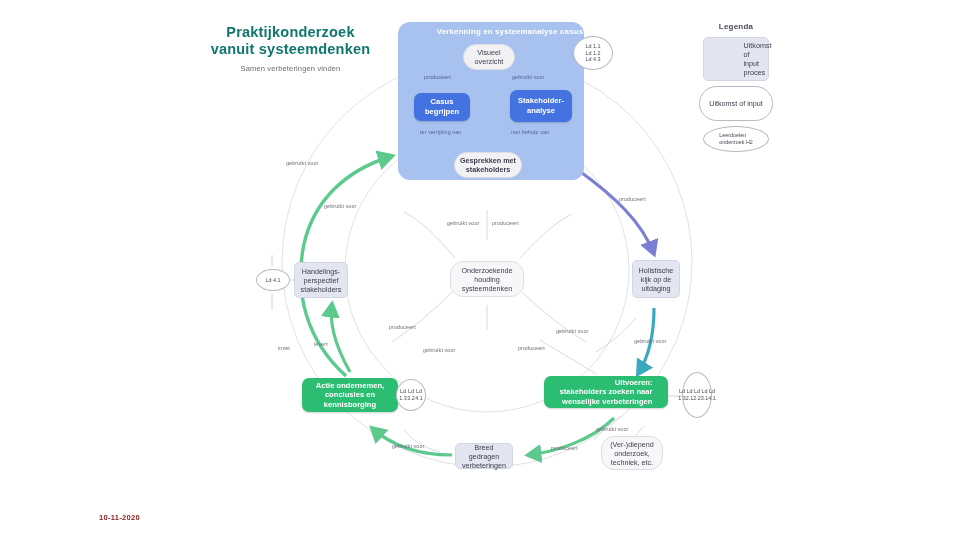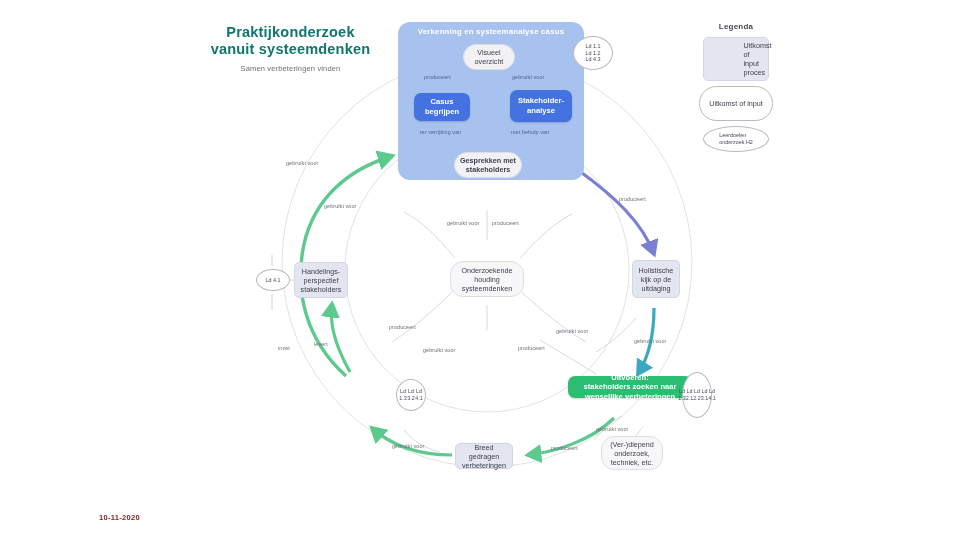"Verkenning en systeemanalyse casus" #panel-title { left: 398px -> 417px }
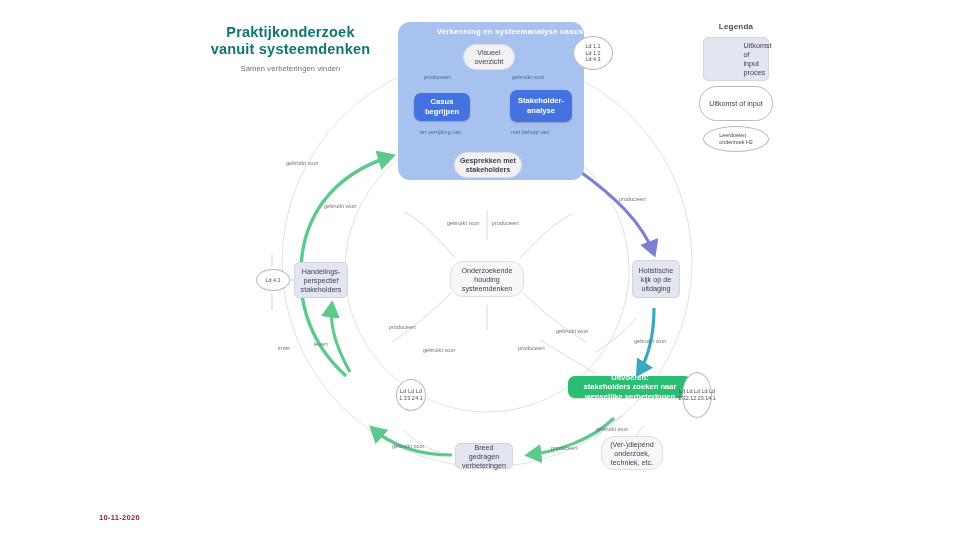"Actie ondernemen," div.node { html: none -> <div> <span>Actie ondernemen,<br>conclusies en<br>kennisborging</span> </div> }
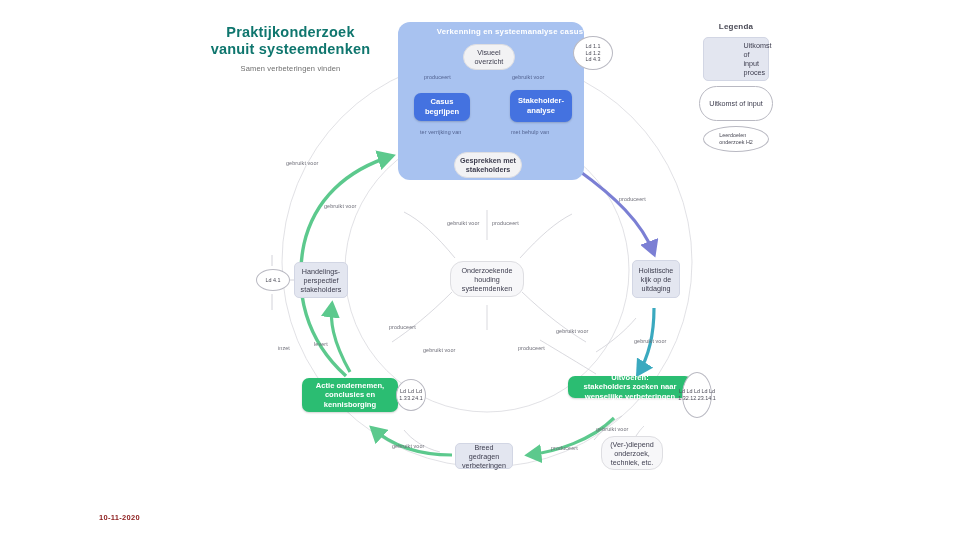"Uitvoeren:" div.node { height: 22px -> 32px; left: 568px -> 544px; text-align: none -> right }
